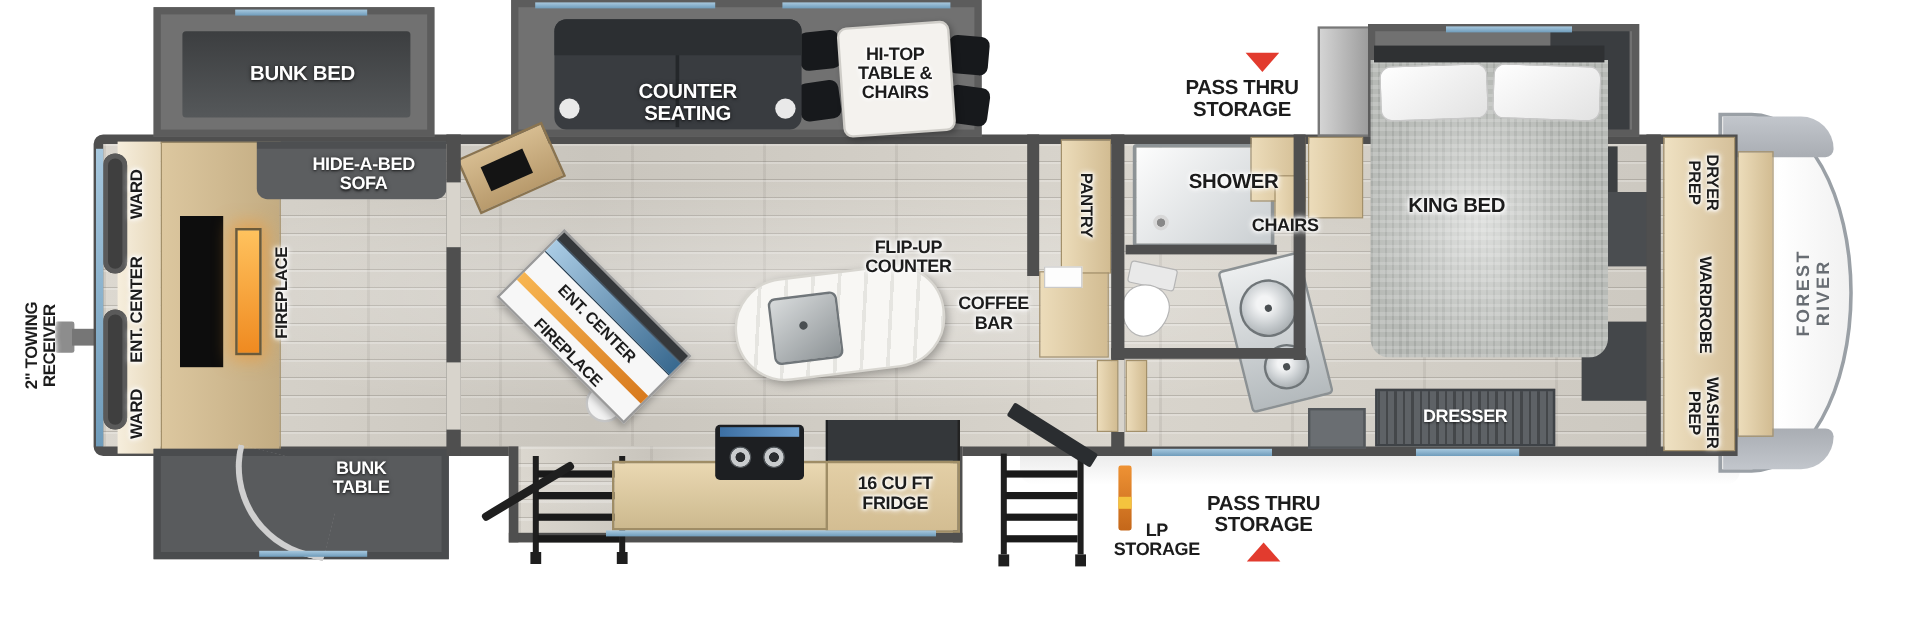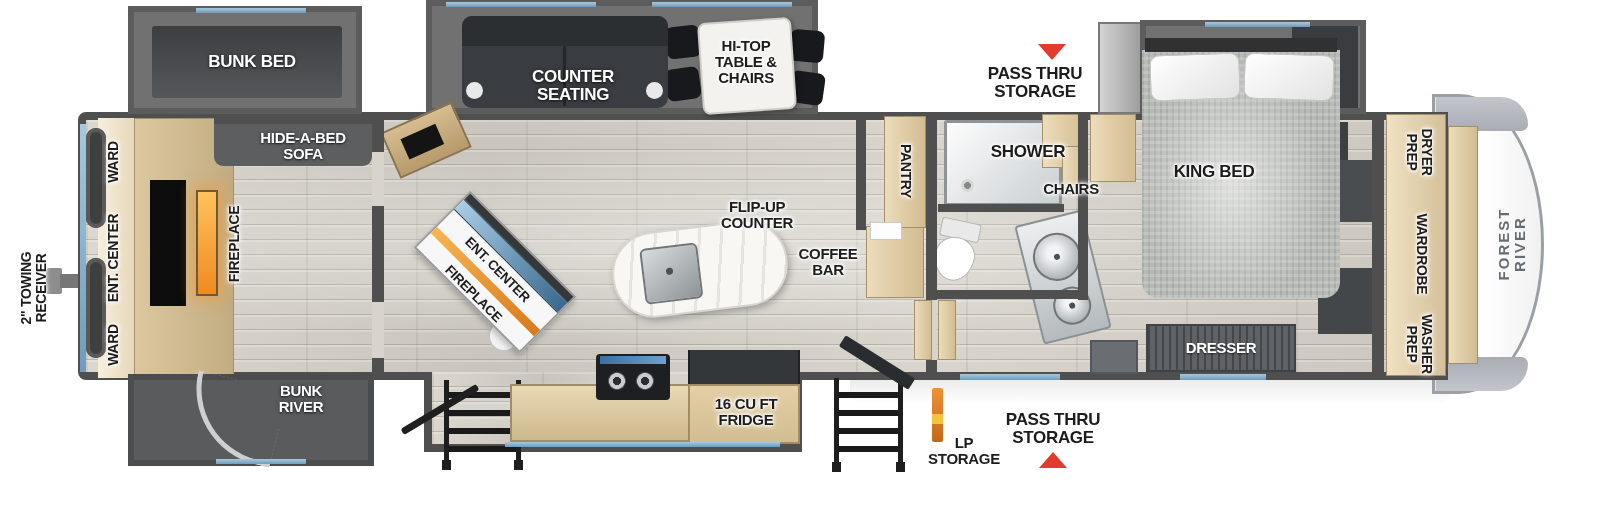"BUNK" div.ctr { text: RIVER -> TABLE }
